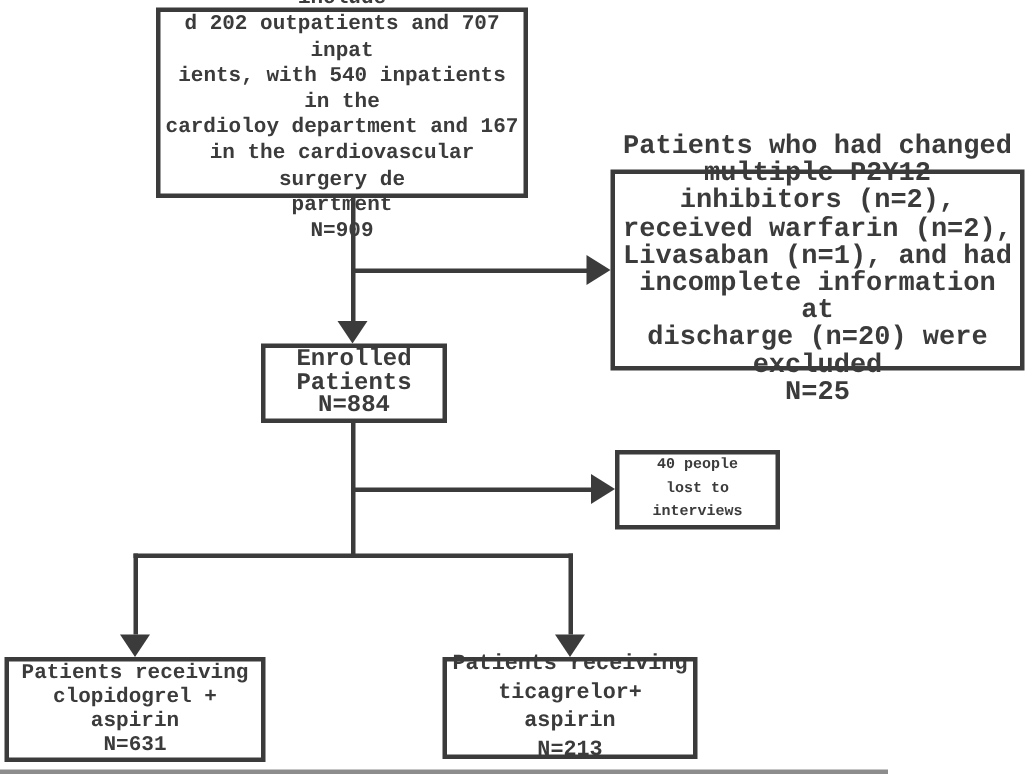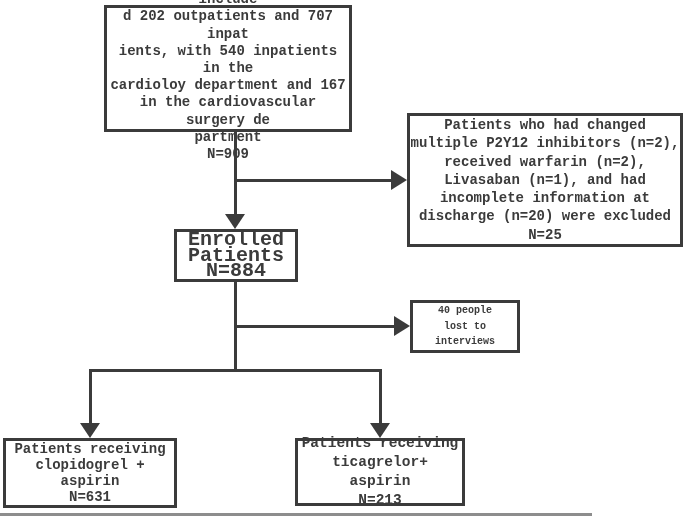"Patients who had changed" div.box { font-size: 14px -> 18px }
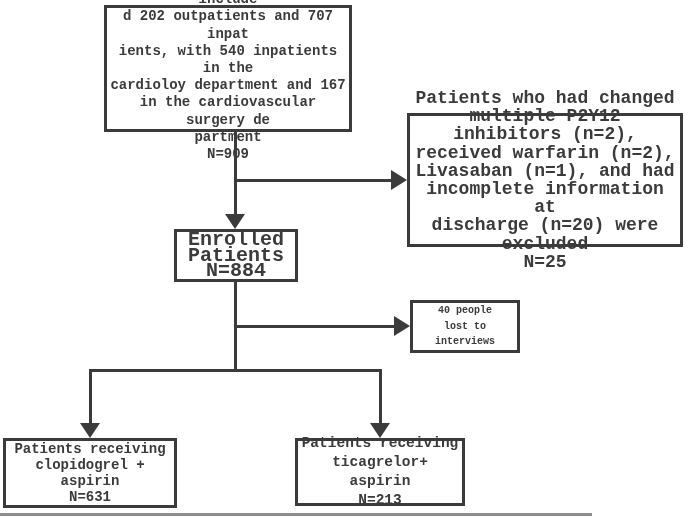"Enrolled" div.box { font-size: 20px -> 16px }
